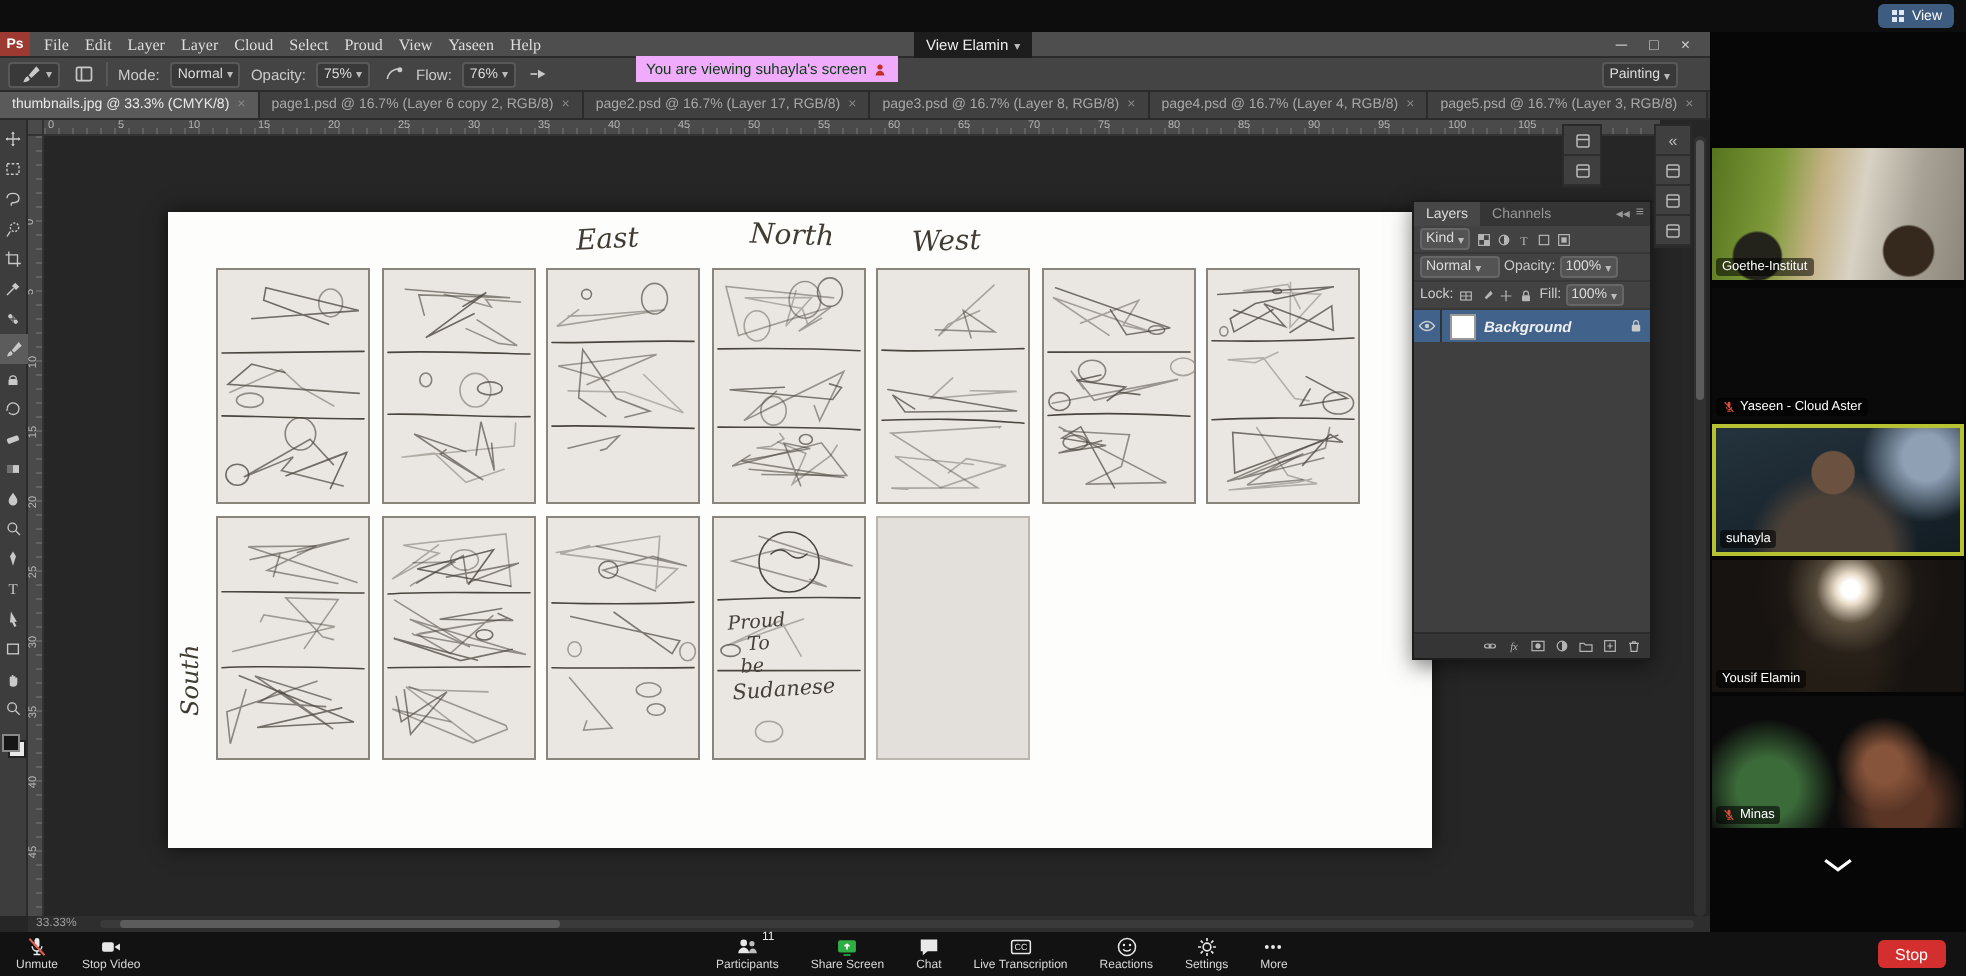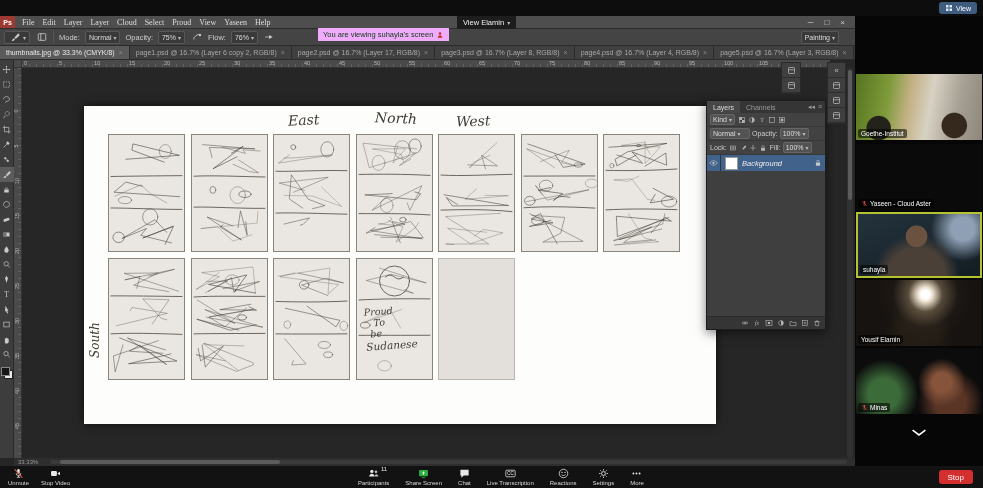"Background" .lname { font-weight: none -> bold }
